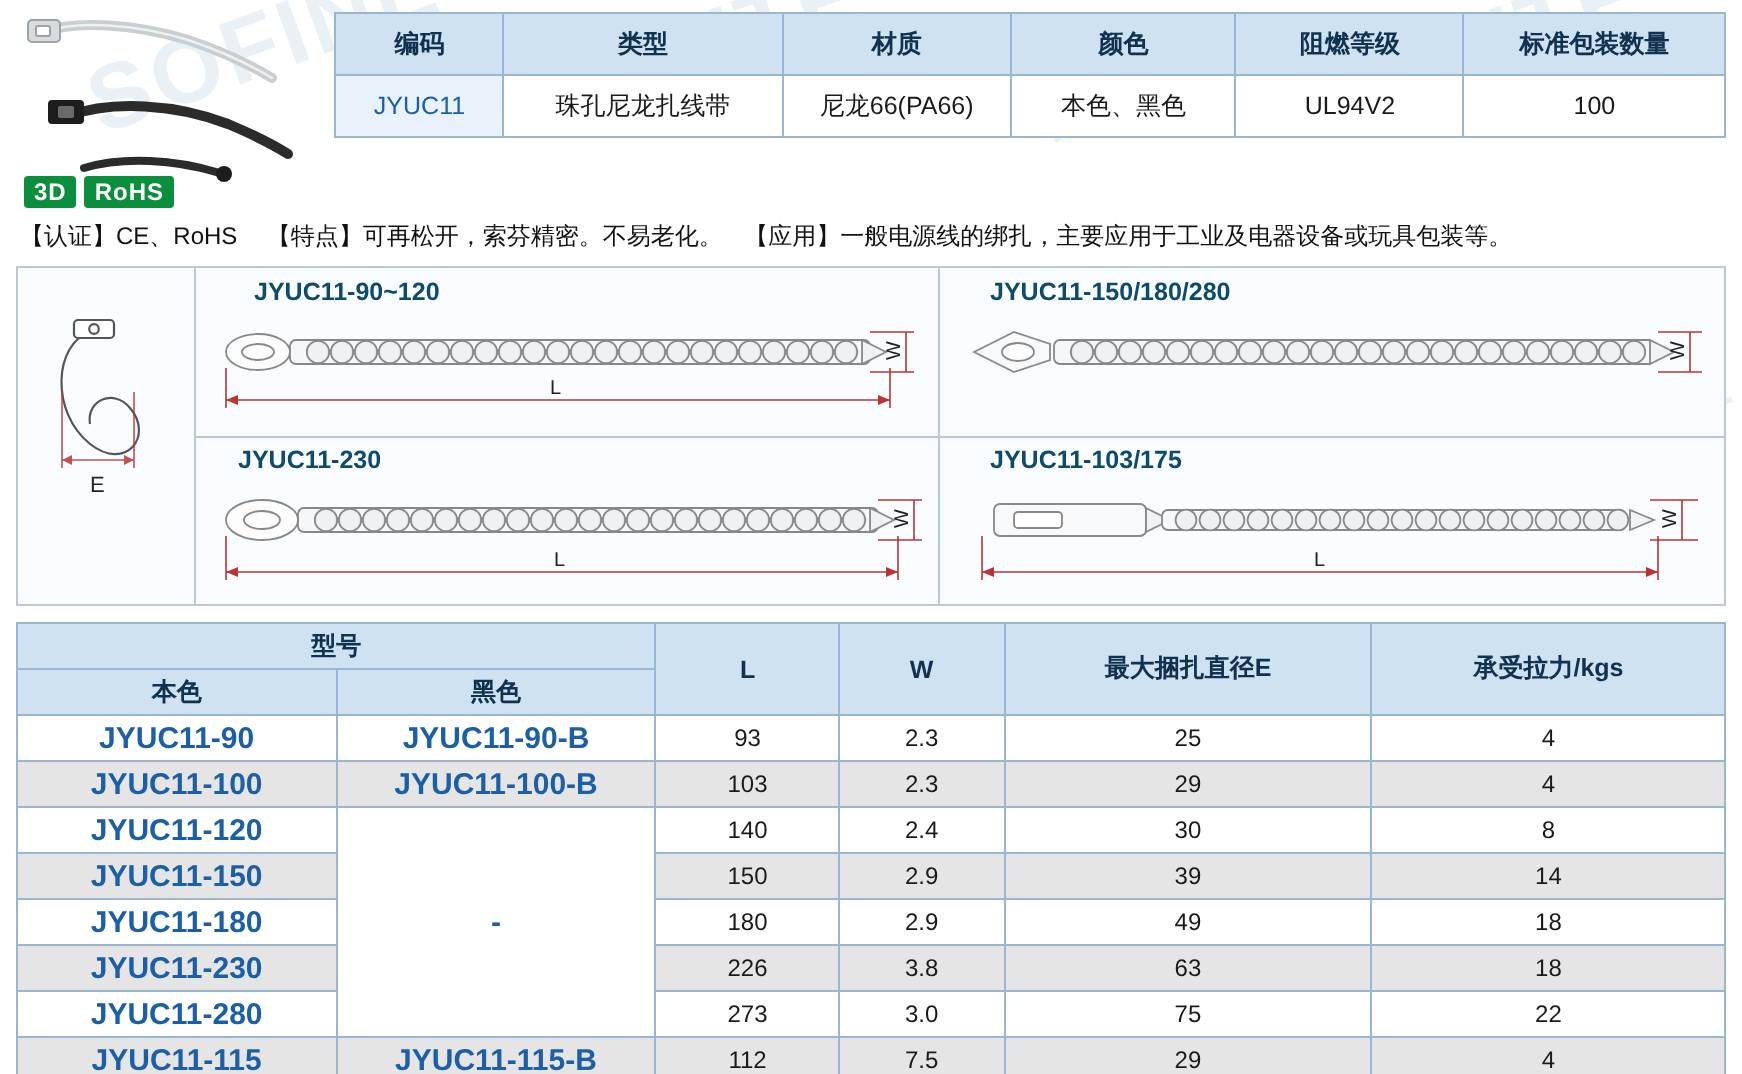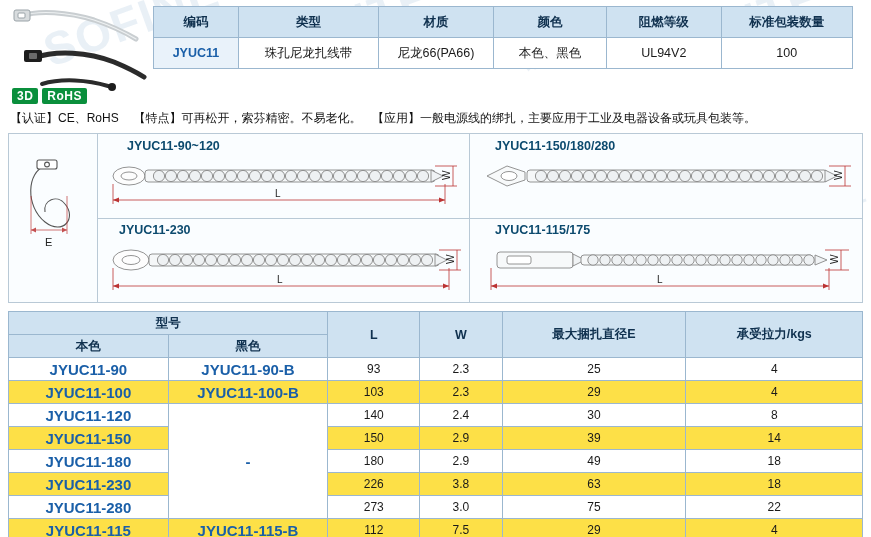"编码" table.spec { margin-left: none -> 14px }
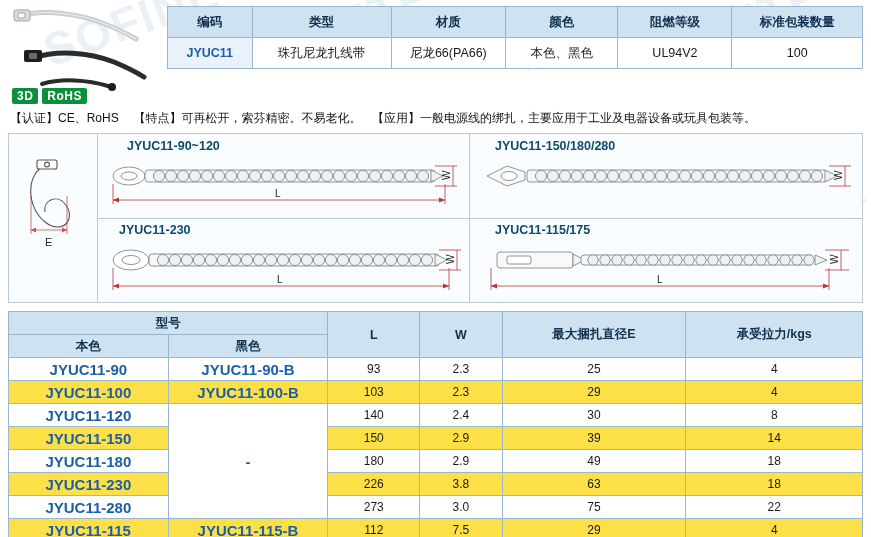"JYUC11" table.spec td.code { font-weight: bold -> normal }
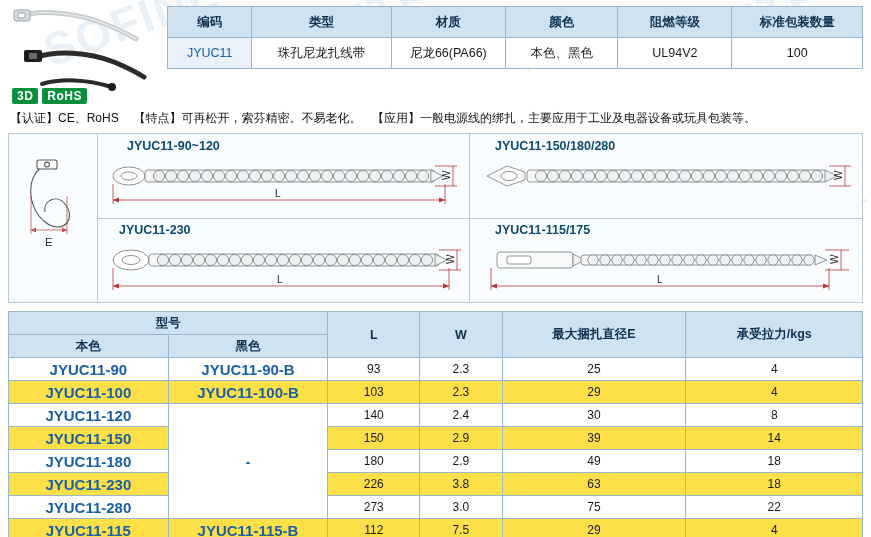"JYUC11-115/175" div.dlabel { text: JYUC11-115/175 -> JYUC11-103/175 }
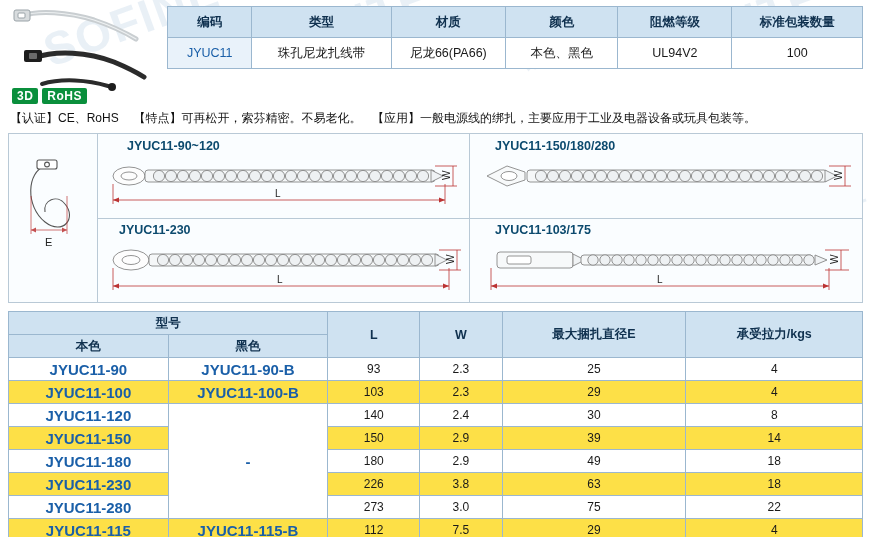"JYUC11-100" table.data tr.alt td { background: #fde047 -> #e5e5e5 }
